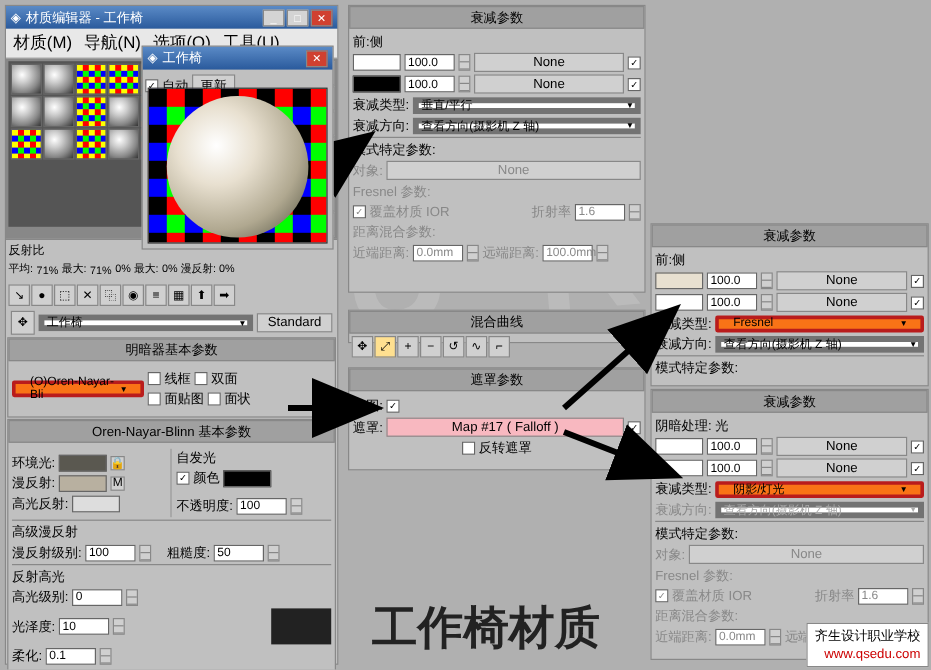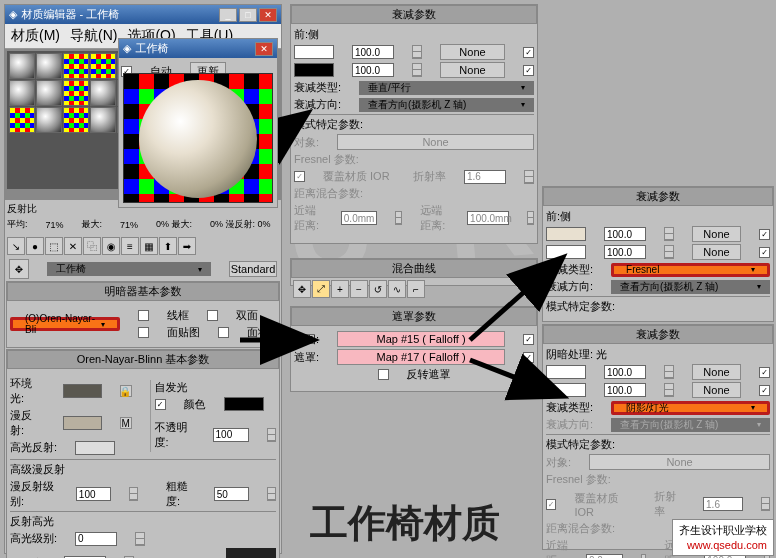"100.0" .row { gap: 18px -> 3px }
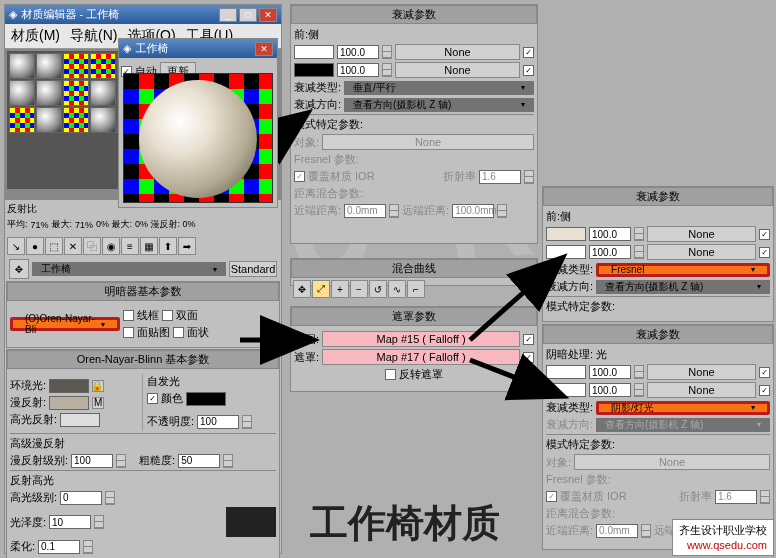"垂直/平行" .dropdown { border: 7px solid #737373 -> 5px solid #737373 }
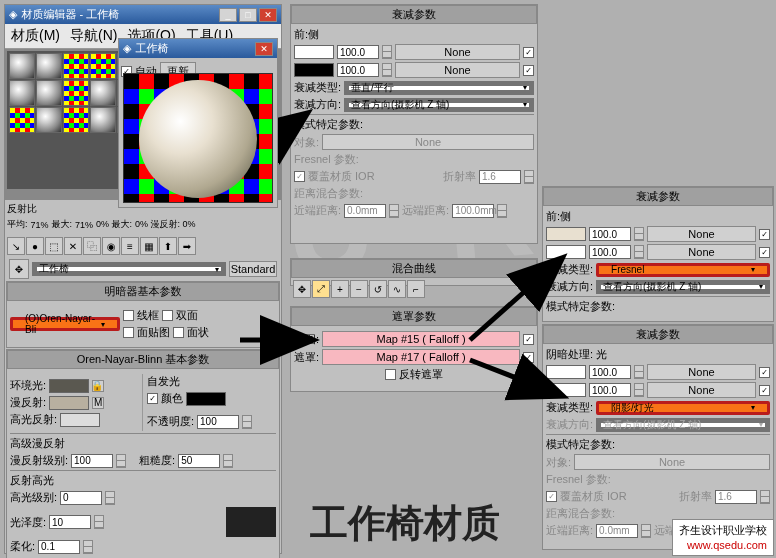"Standard" div.btn { width: 48px -> 63px }
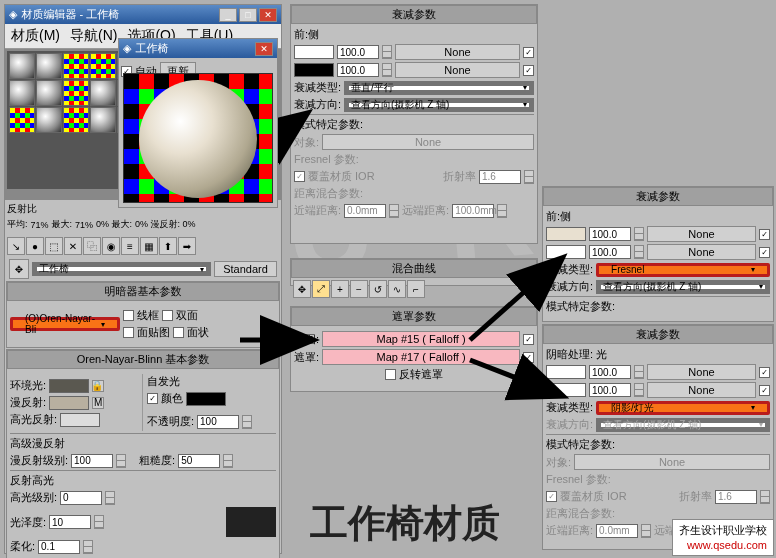"Map #15 ( Falloff )" div.btn { html: <div>Map #15 ( Falloff )</div> -> none }
